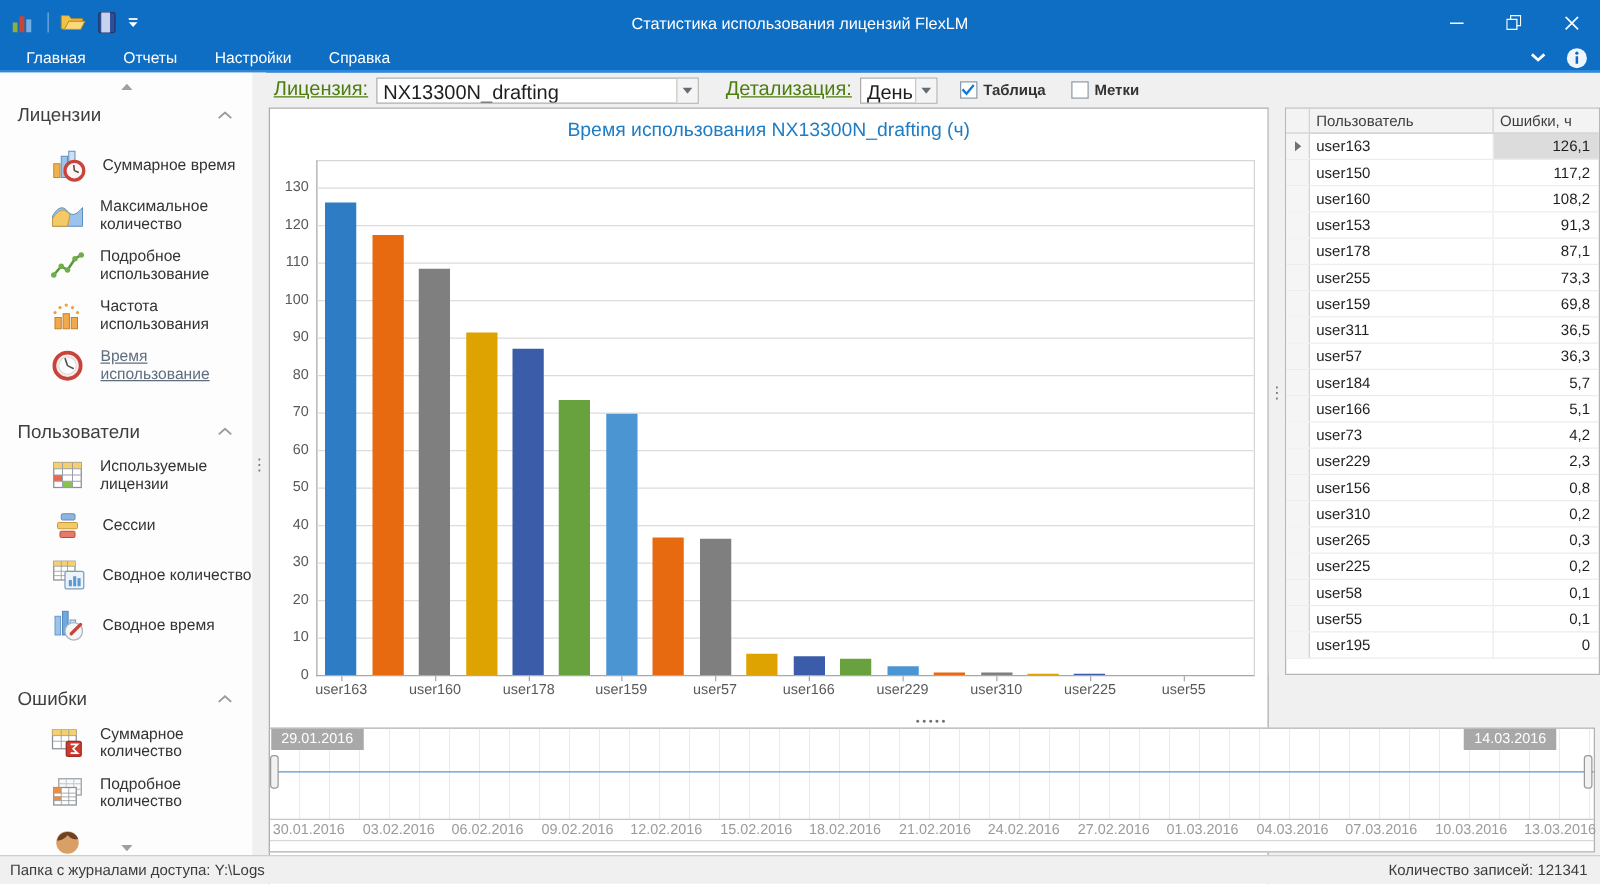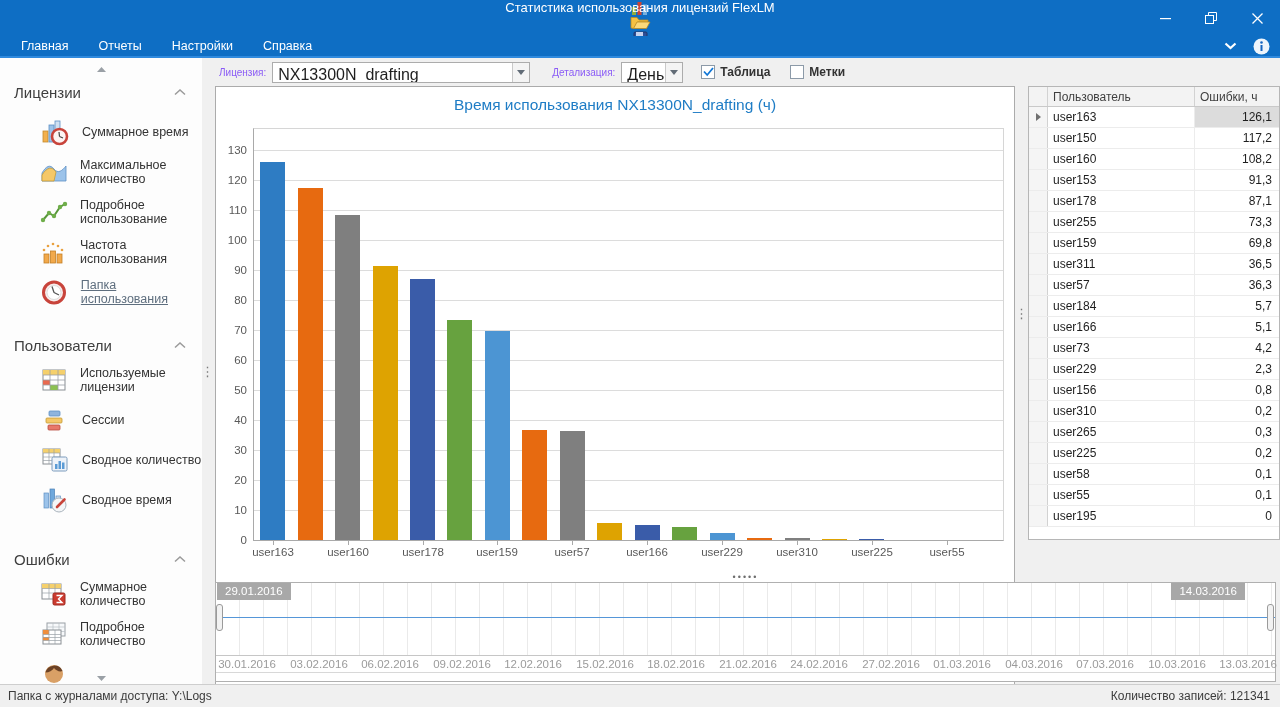"Статистика использования лицензий FlexLM" .titlebar { align-items: none -> center; flex-direction: column -> none }
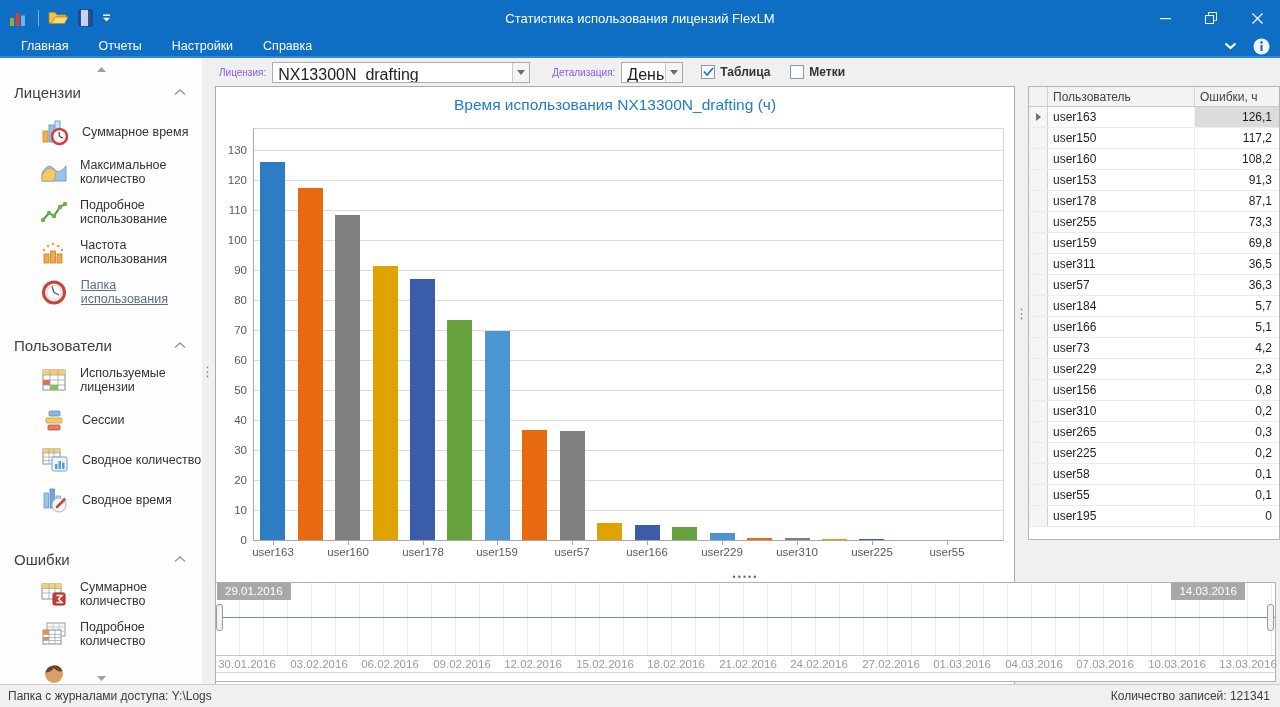"Лицензия:" .lbl { color: #8b5cf6 -> #4d7c0f; font-size: 10px -> 16px; text-decoration: none -> underline }
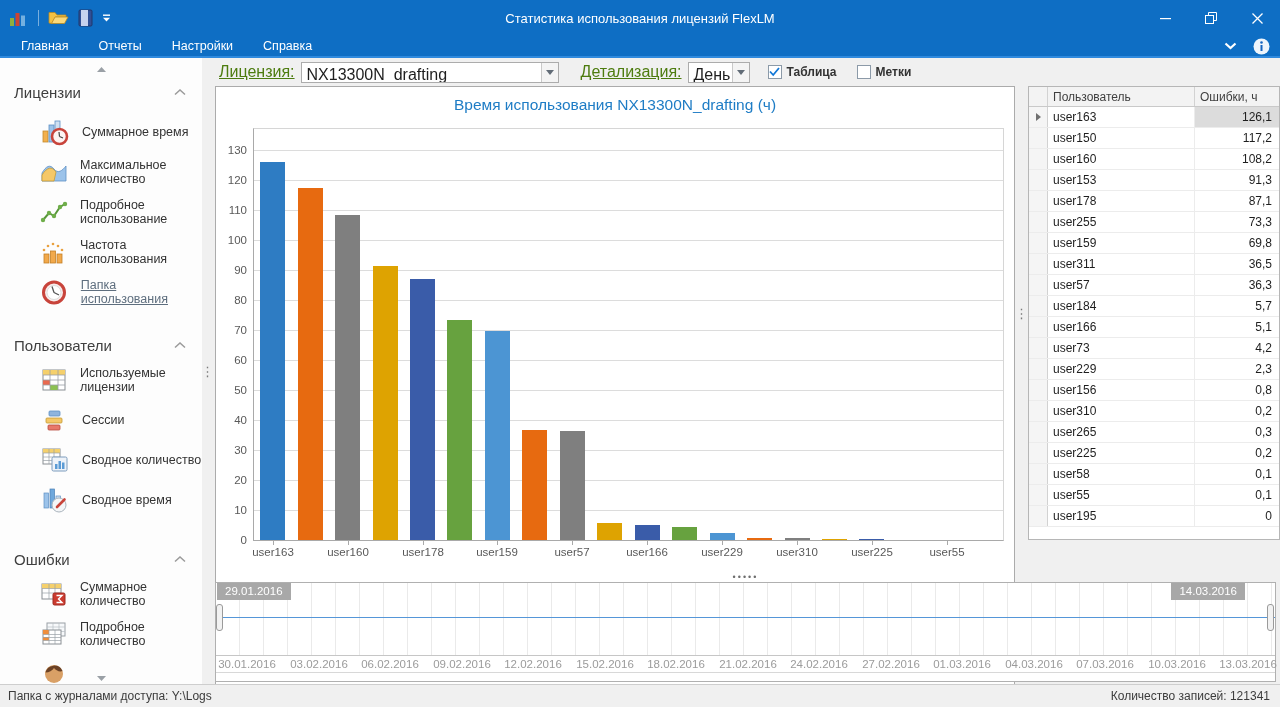"Папка использования" span.side-label { text: Папка использования -> Время использование }
